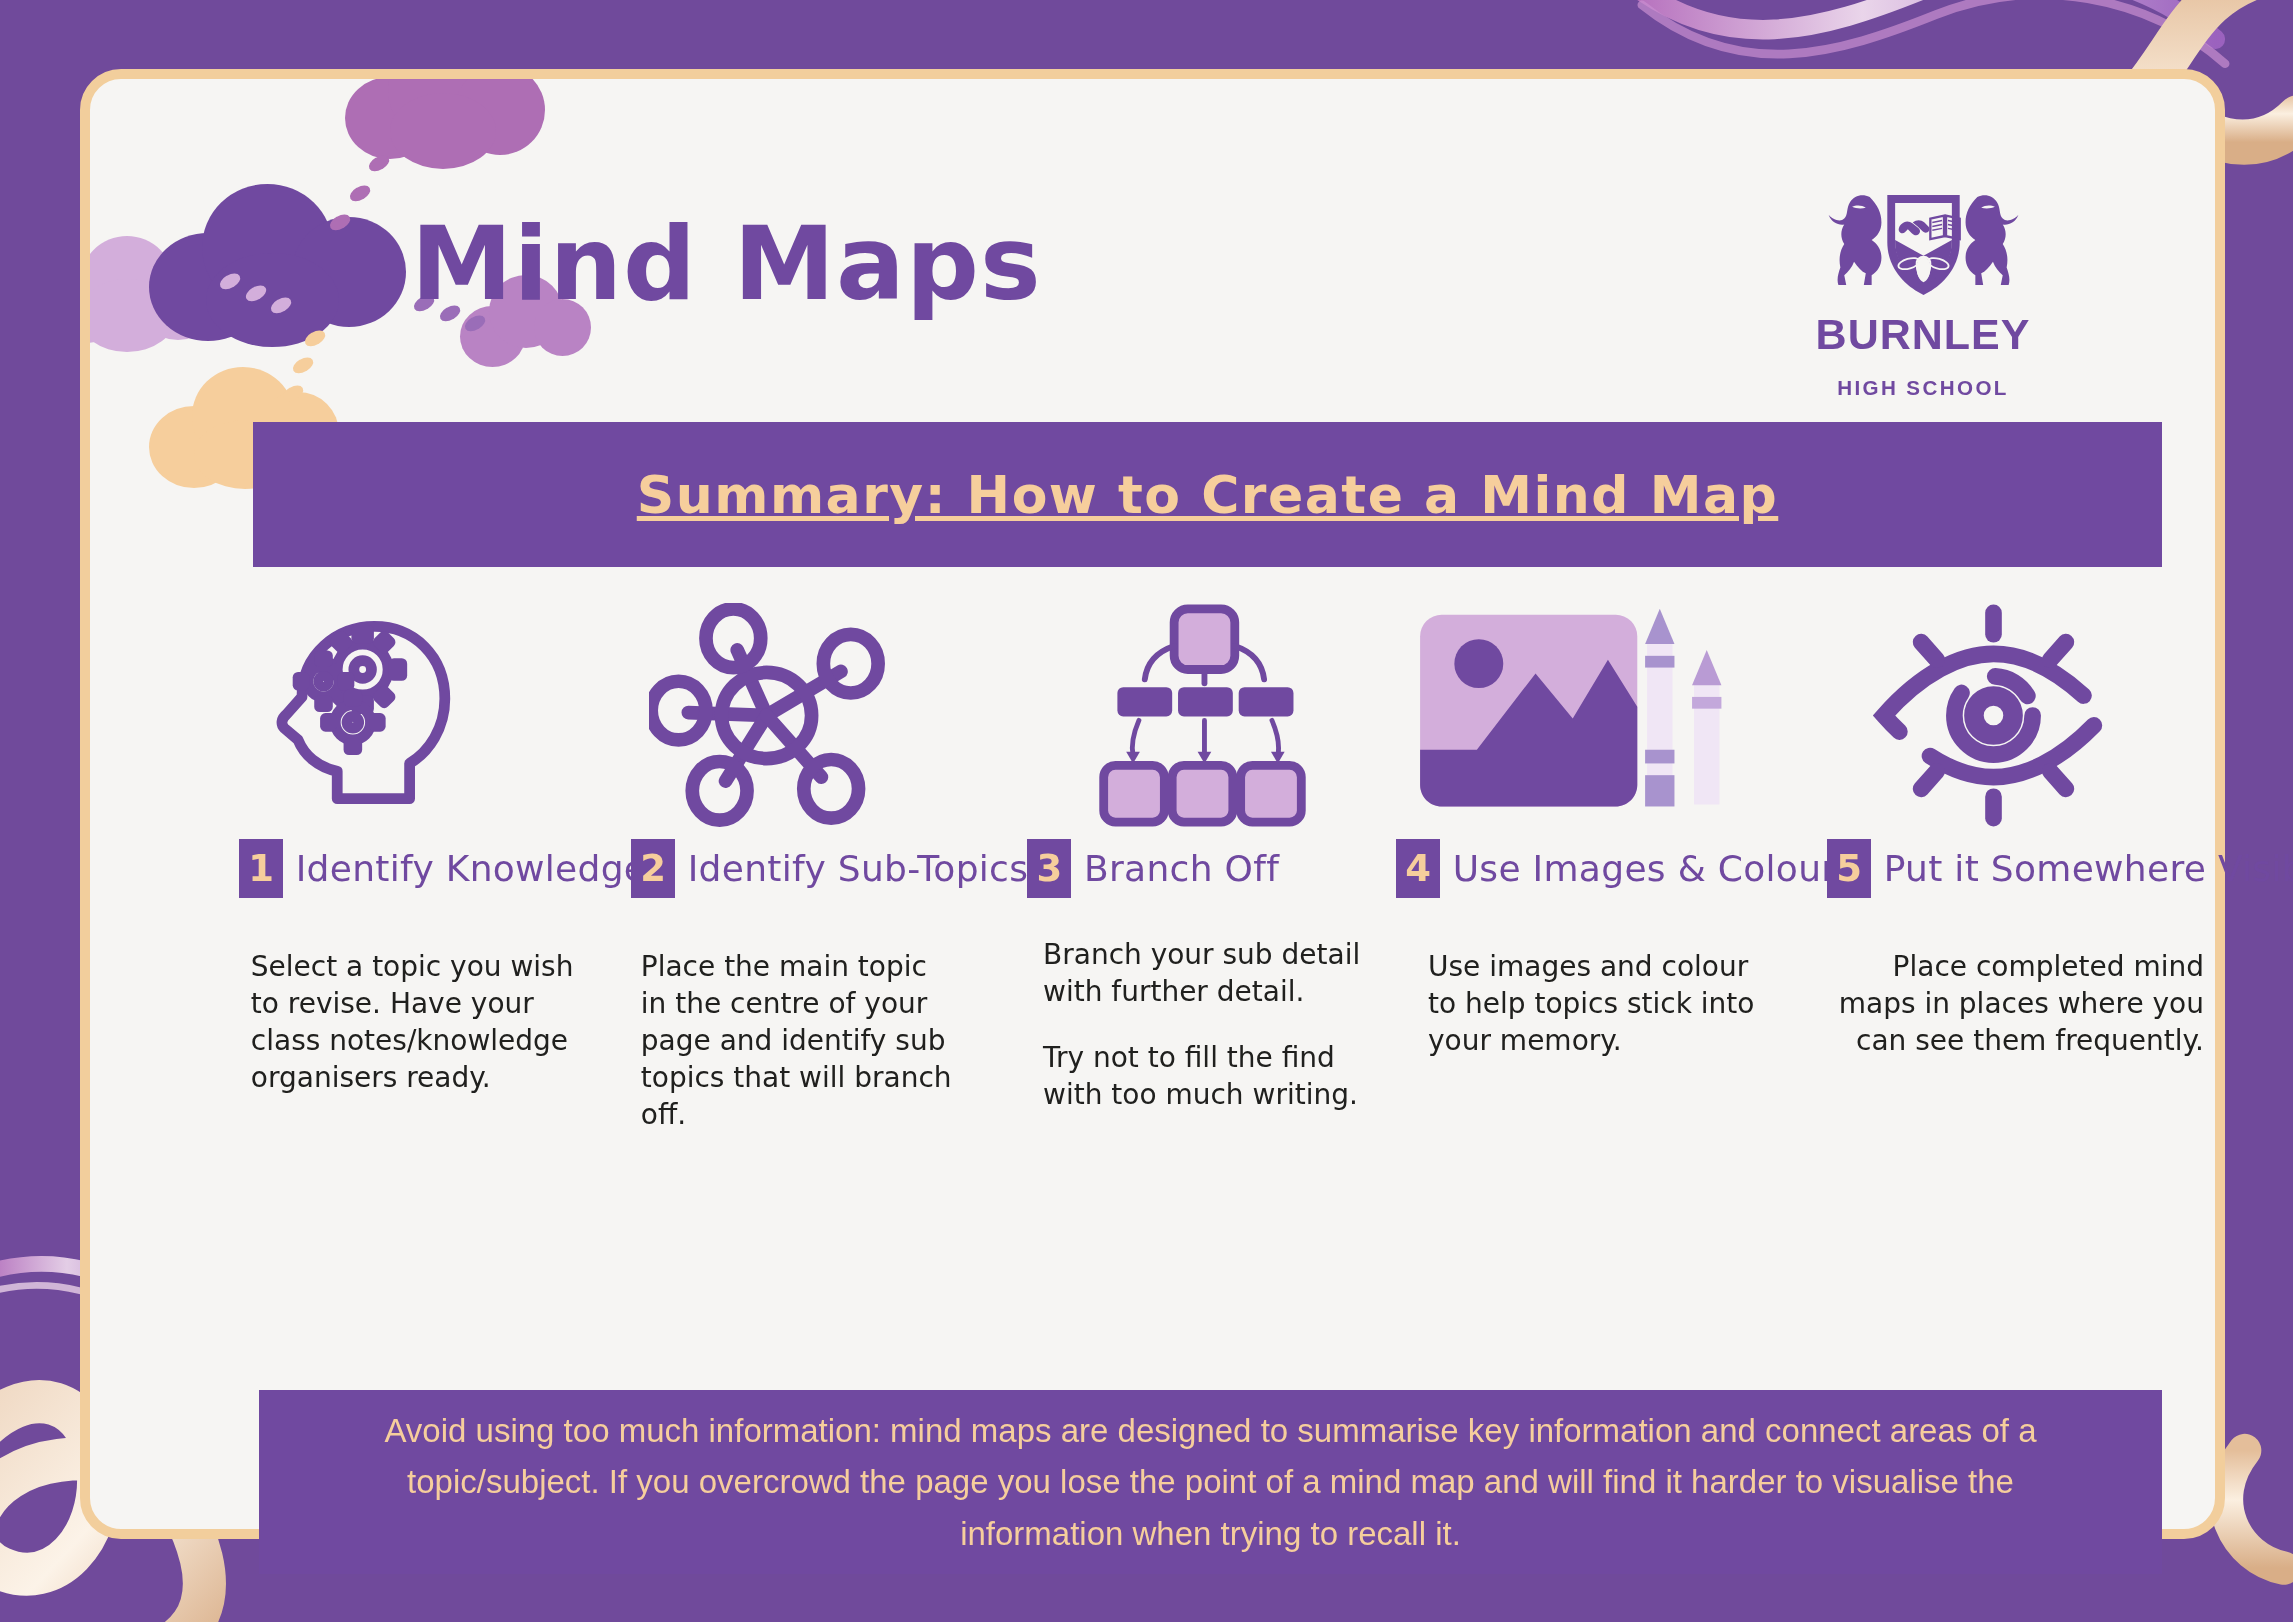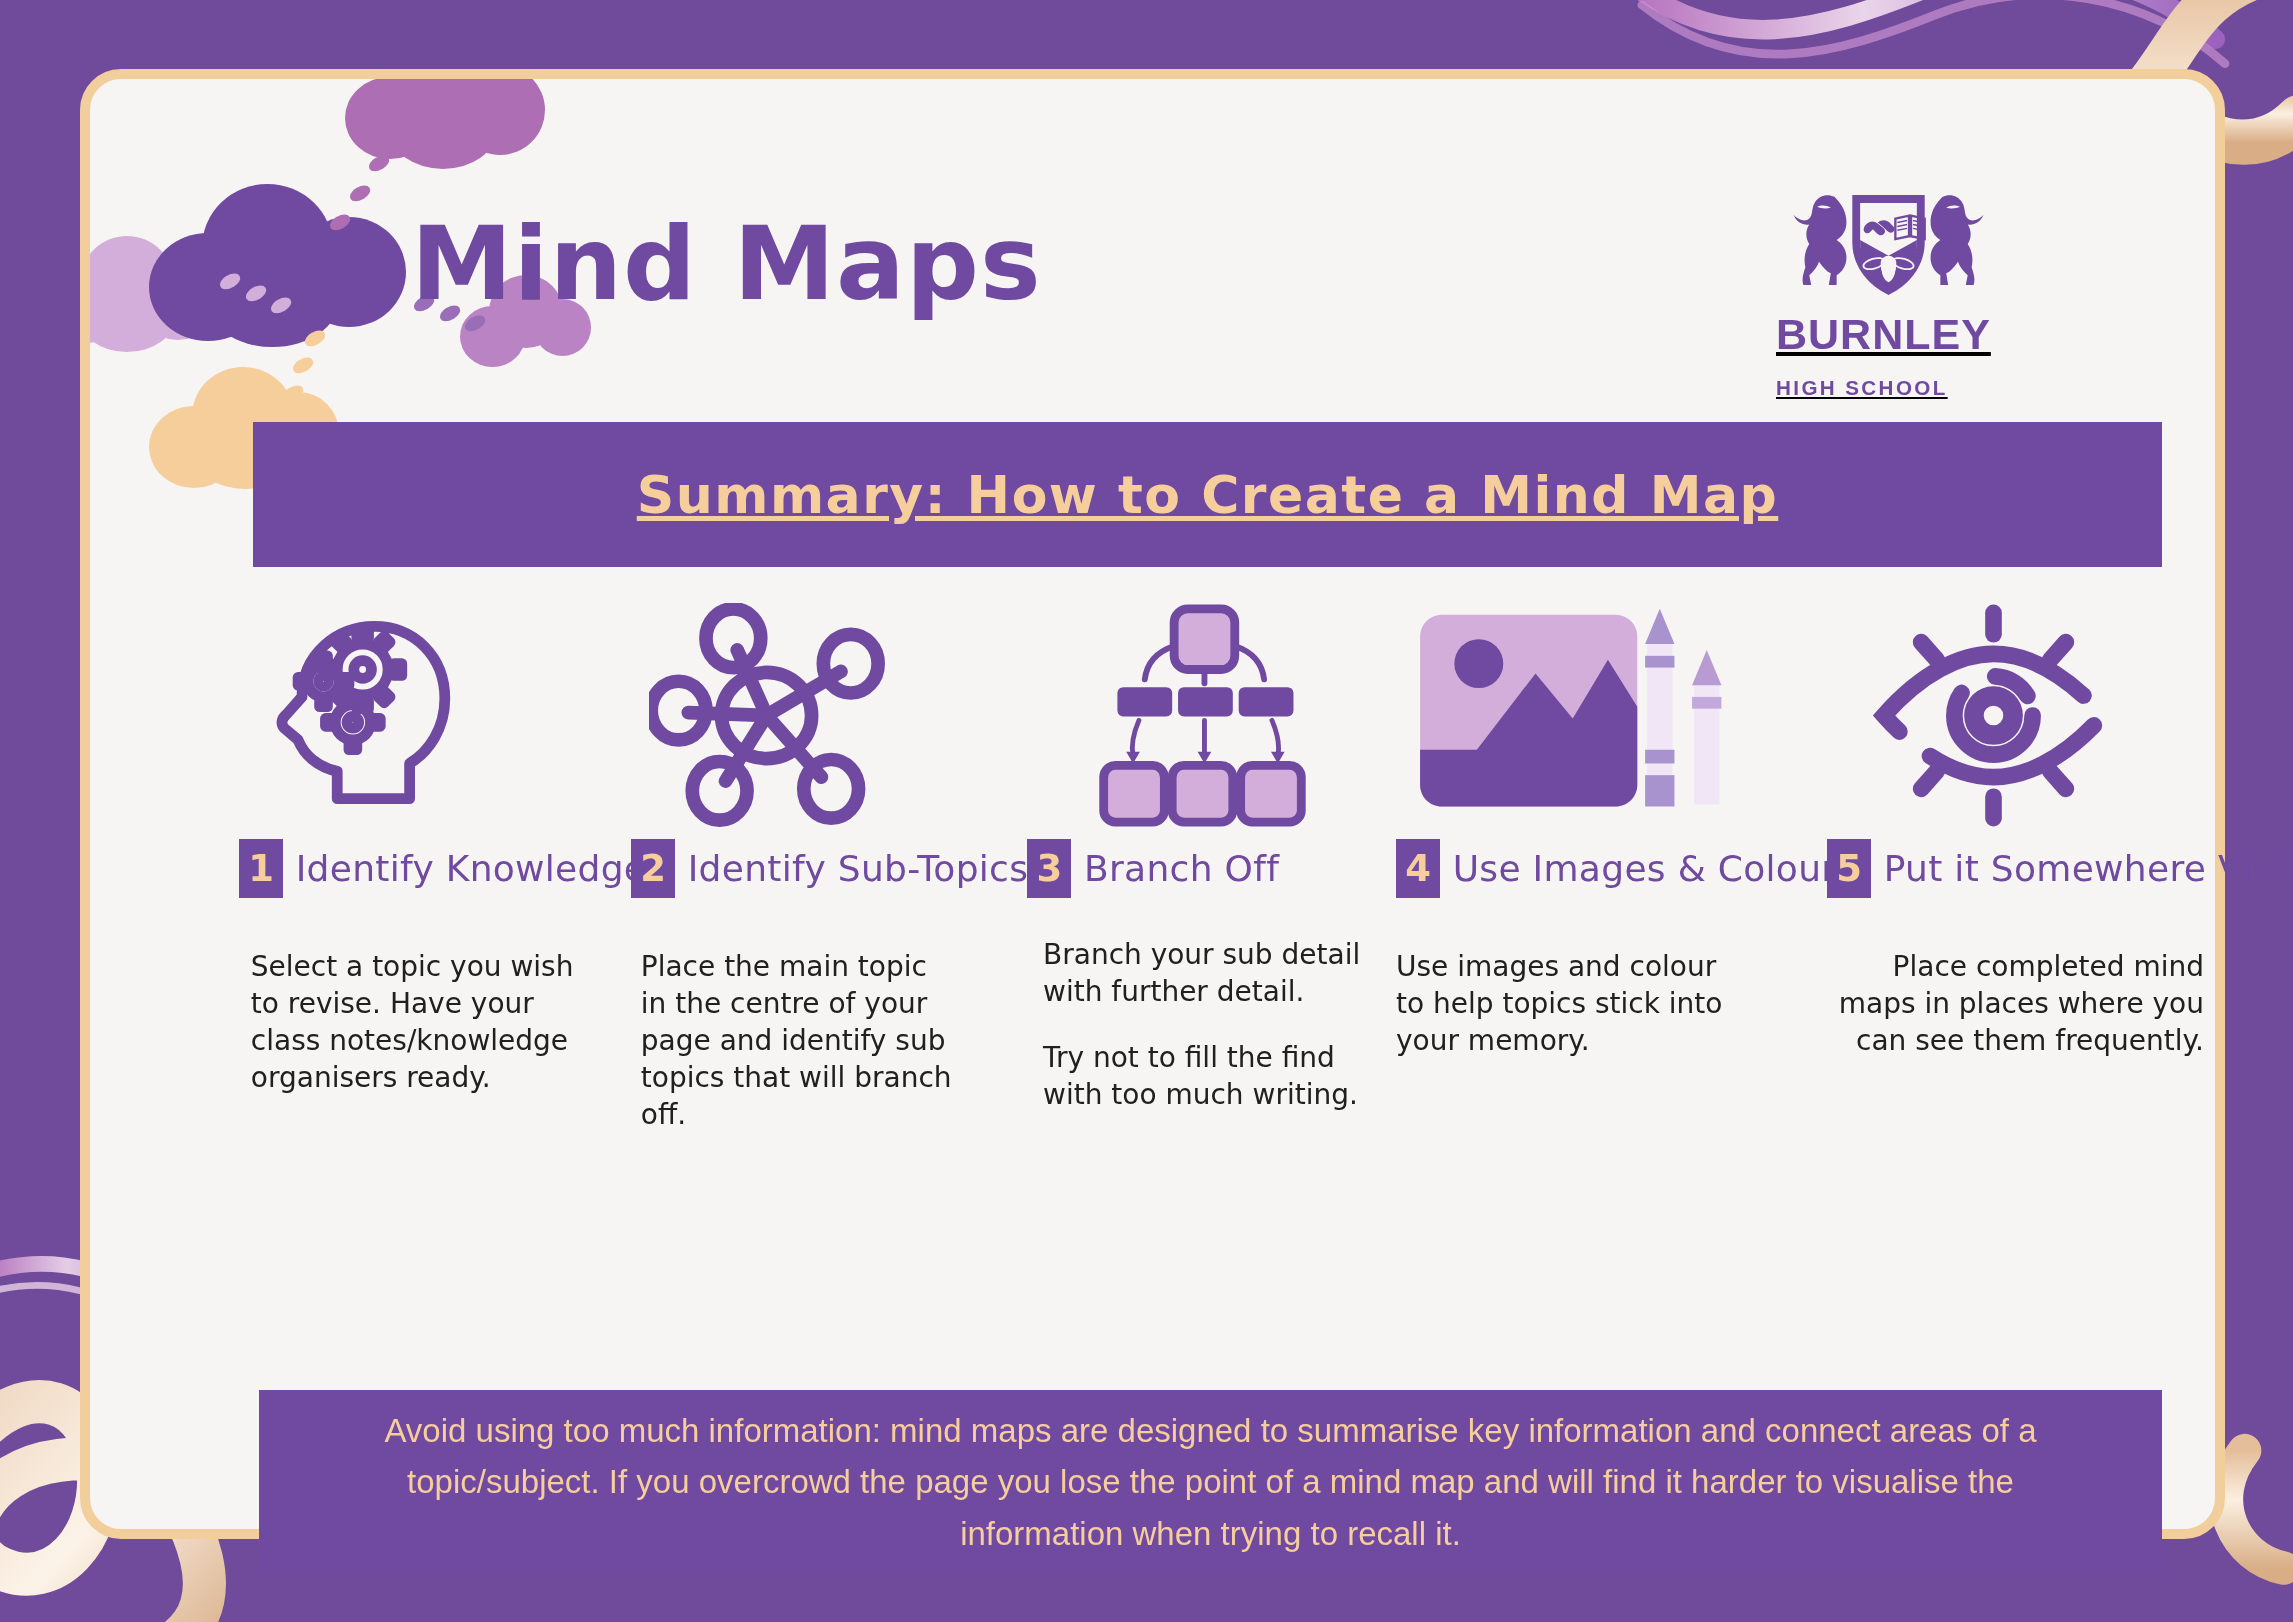"BURNLEY" .logo { text-align: left -> center; text-decoration: underline -> none }
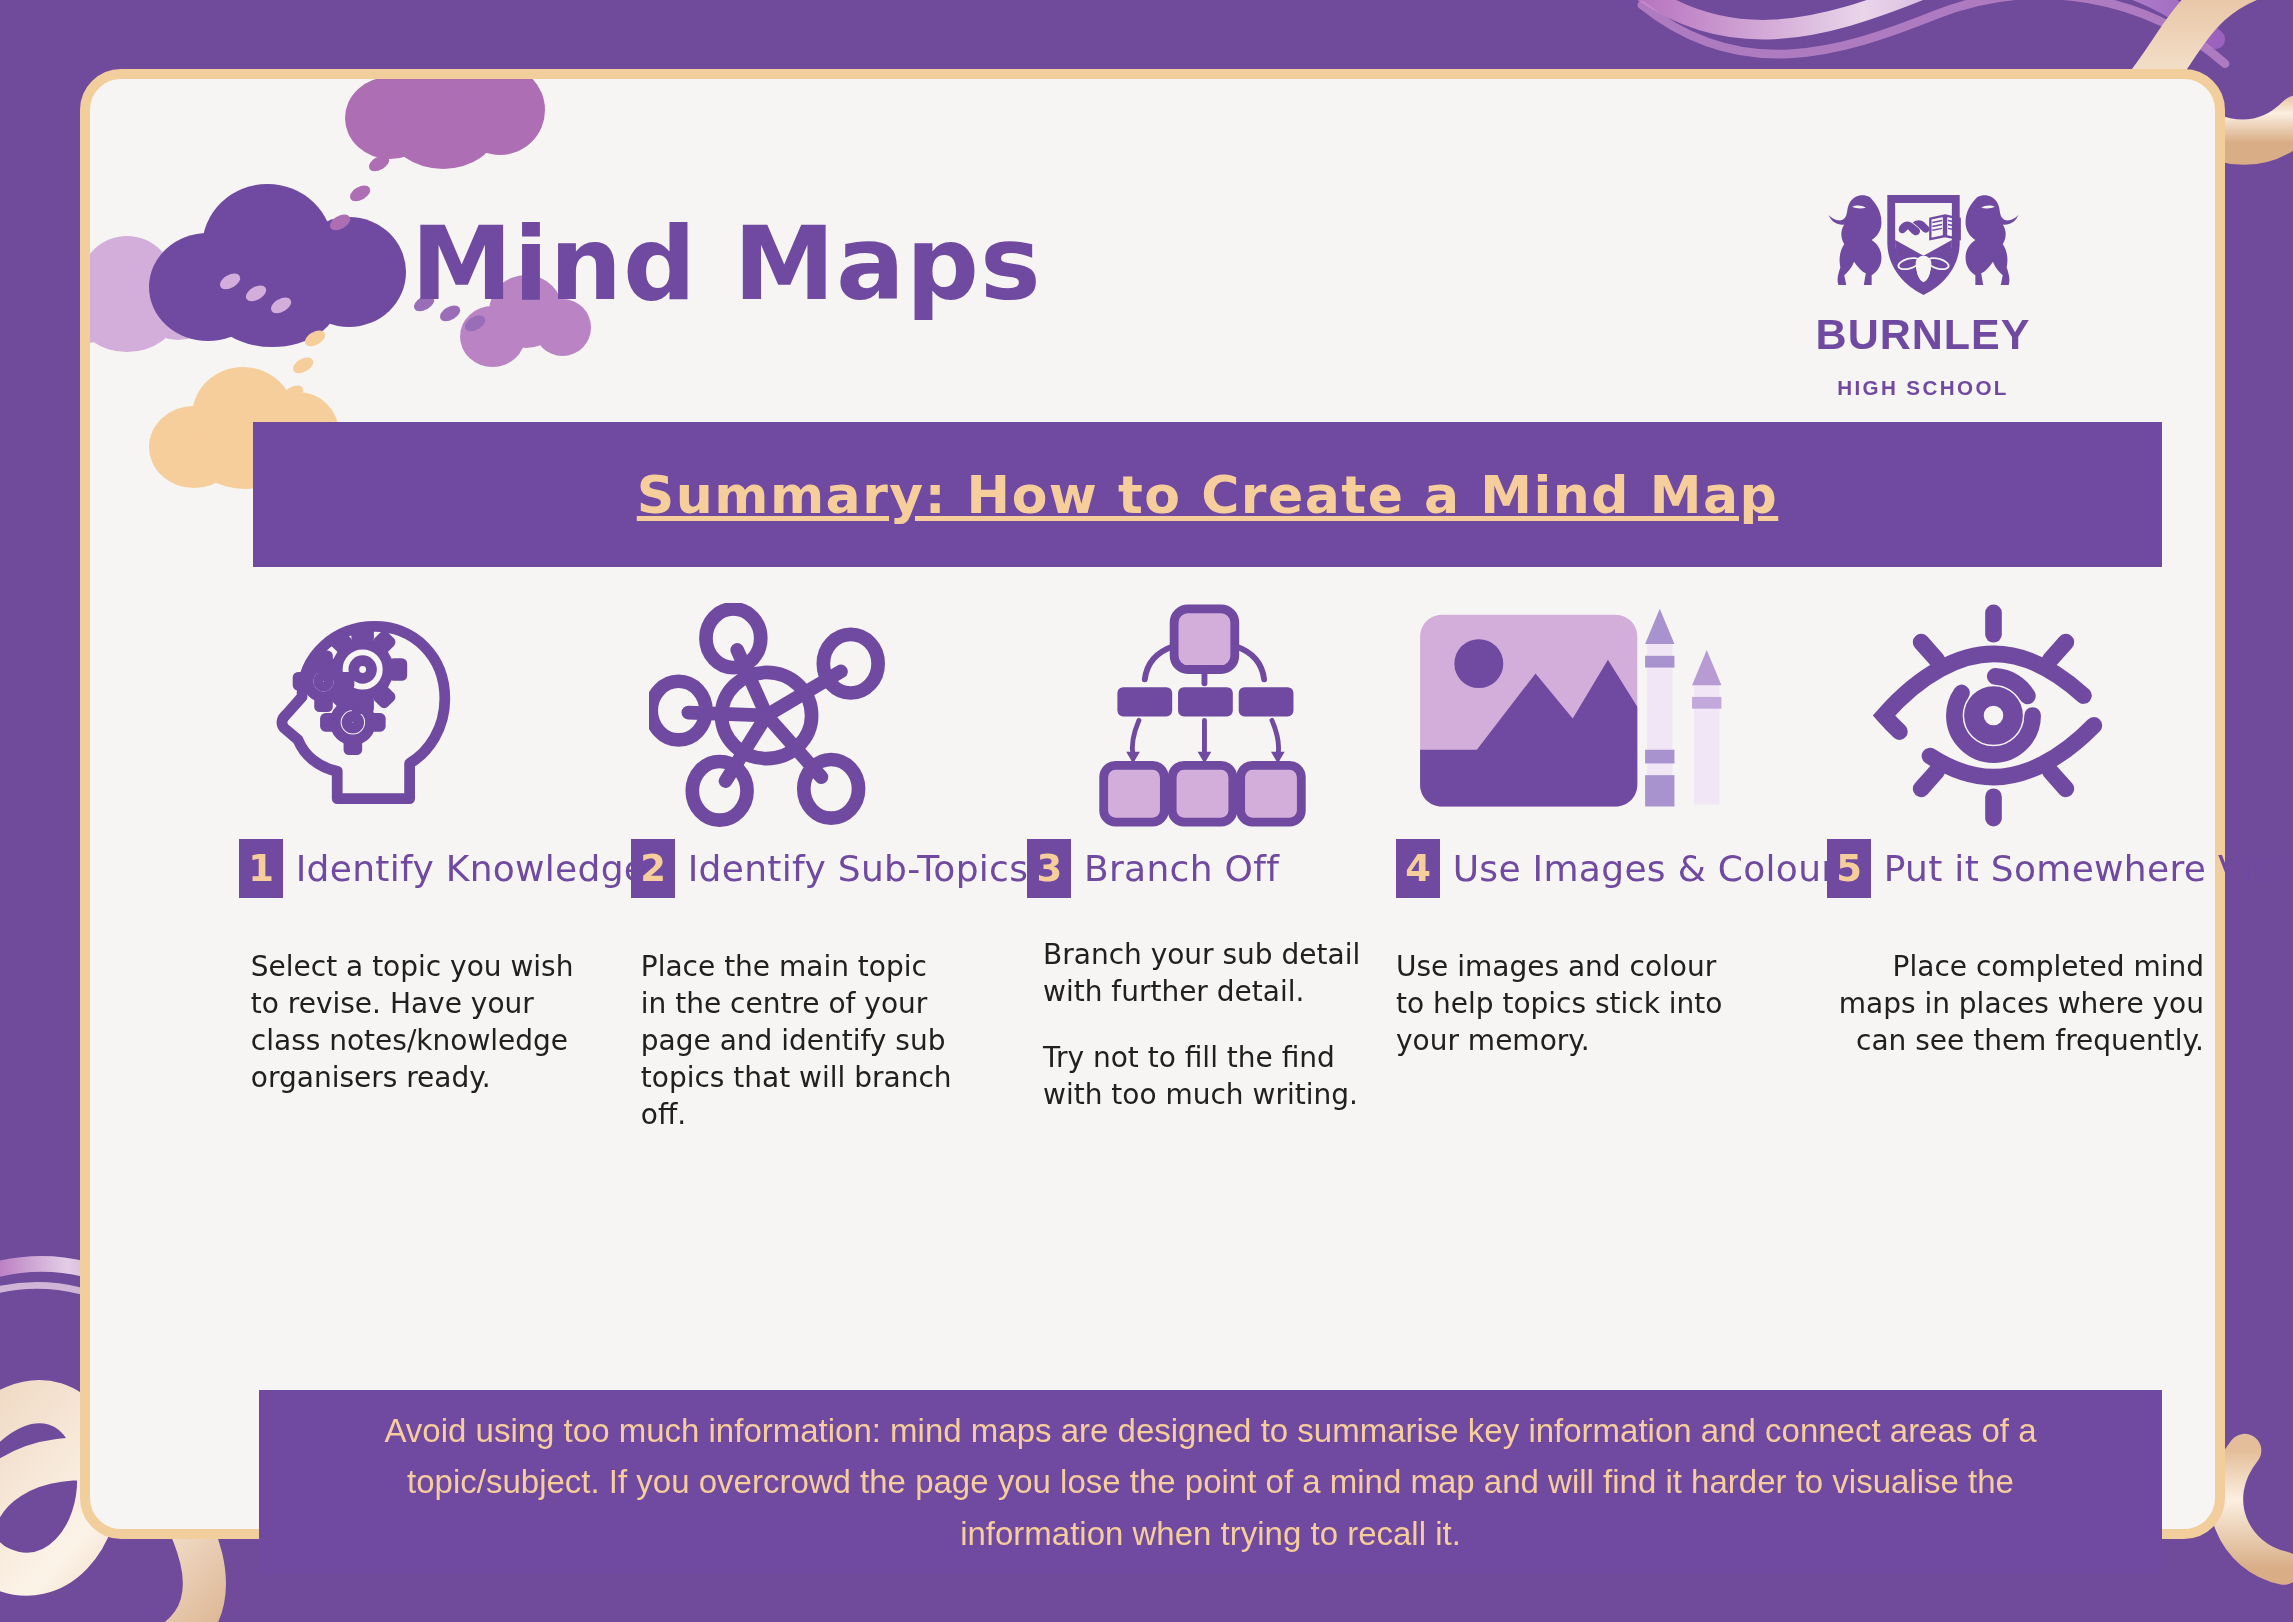"Use images and colour to" .c4 .step-body { margin-left: none -> 32px }
